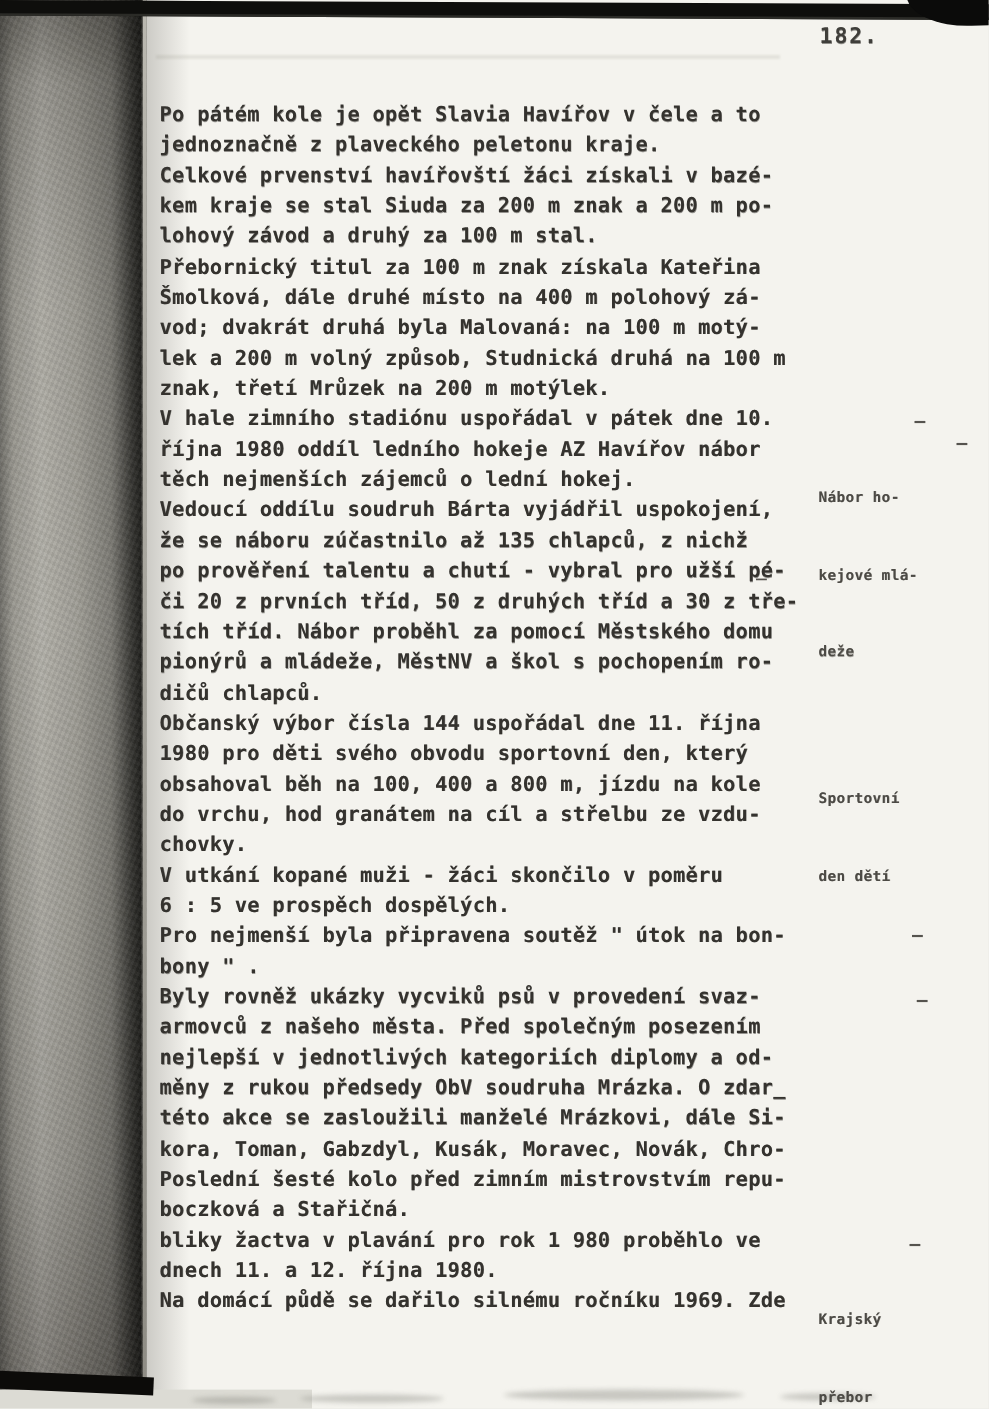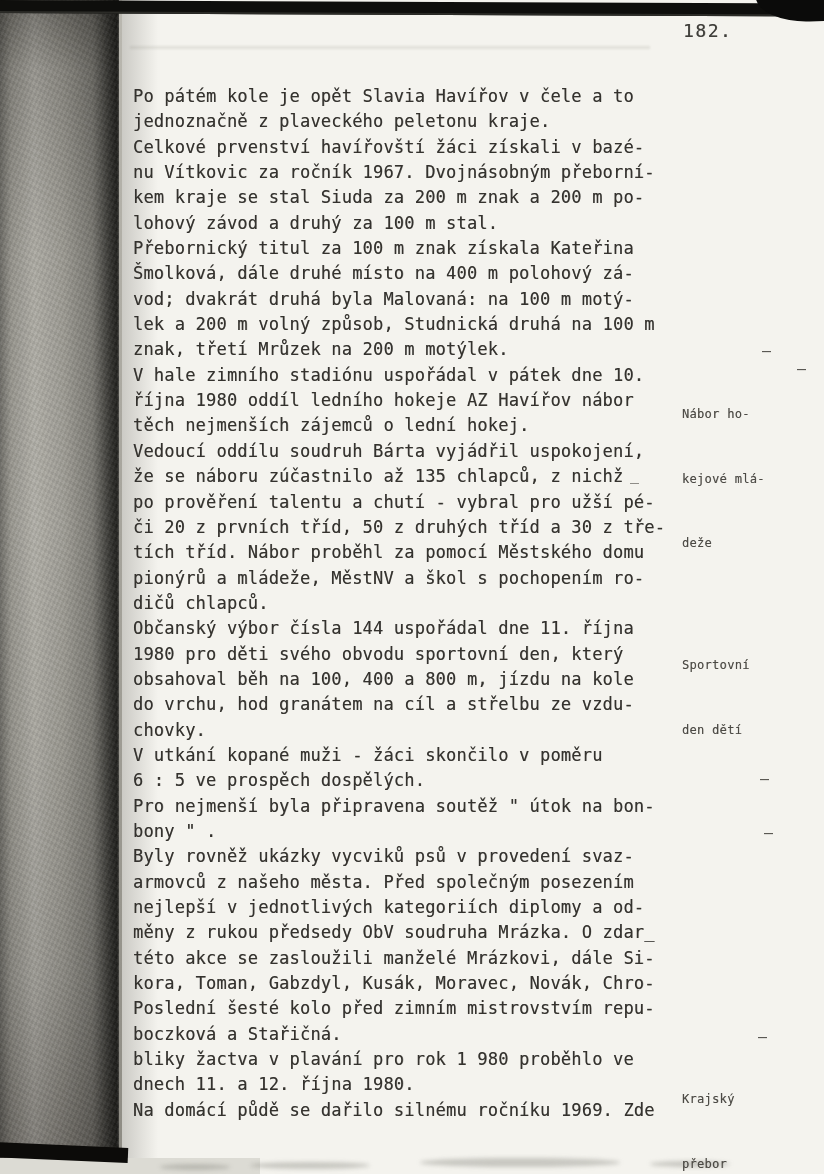"182." .sheet { font-weight: none -> bold }
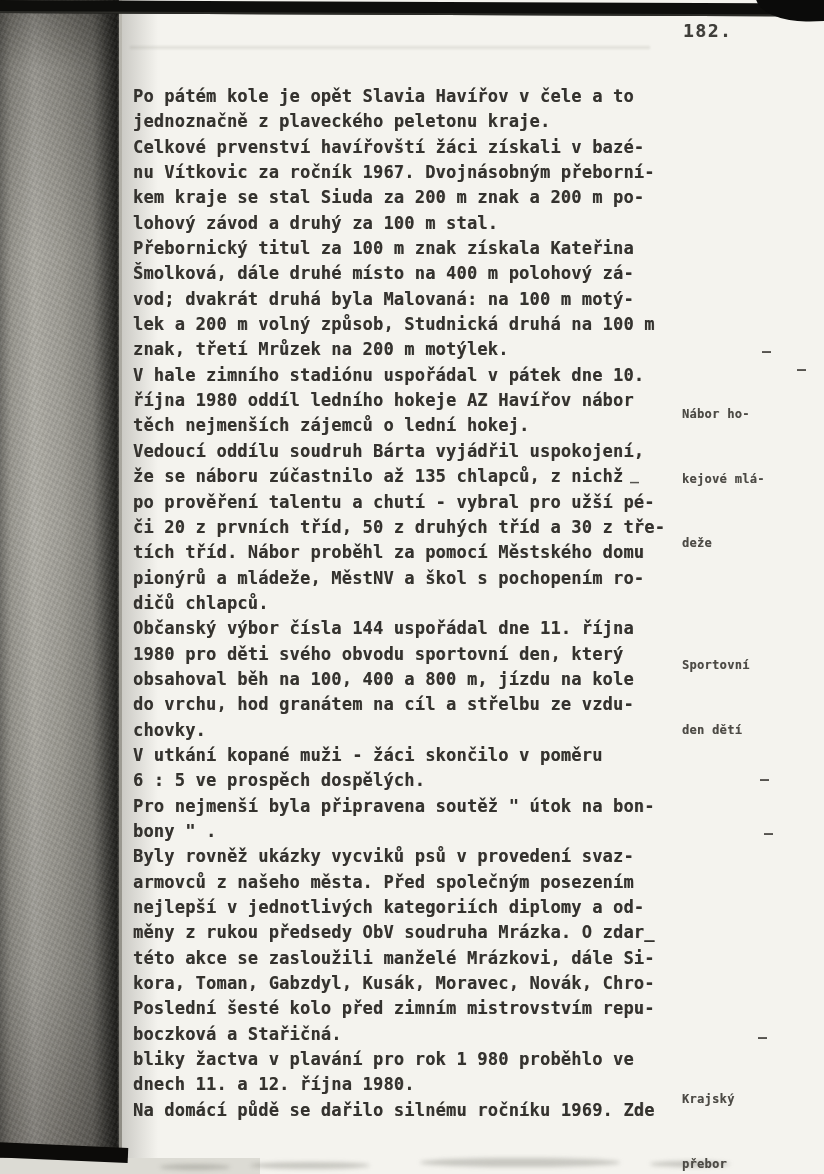"nu Vítkovic za ročník 1967." div.tline { html: <div>nu Vítkovic za ročník 1967. Dvojnásobným přeborní-</div> -> none }
